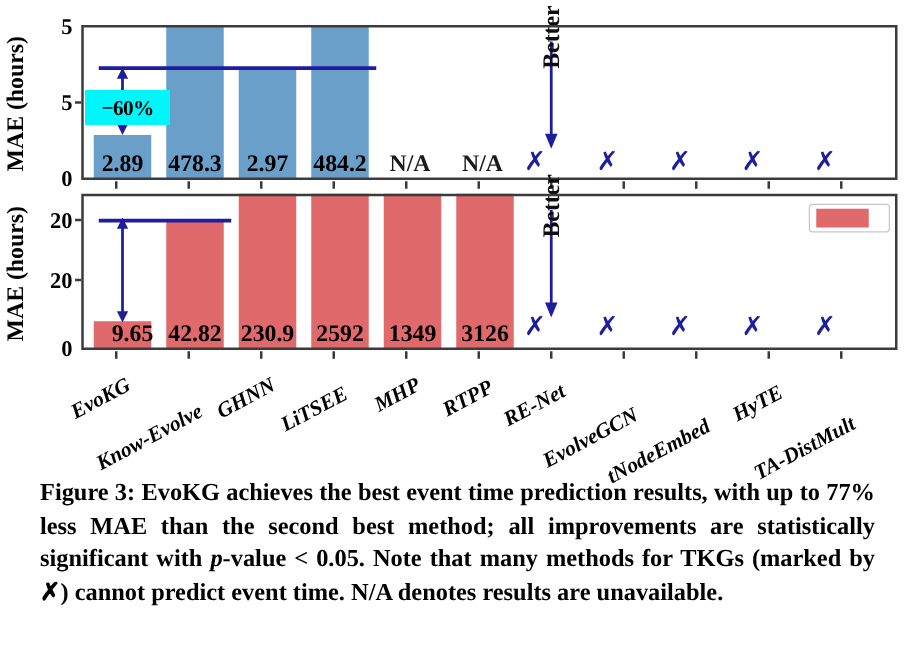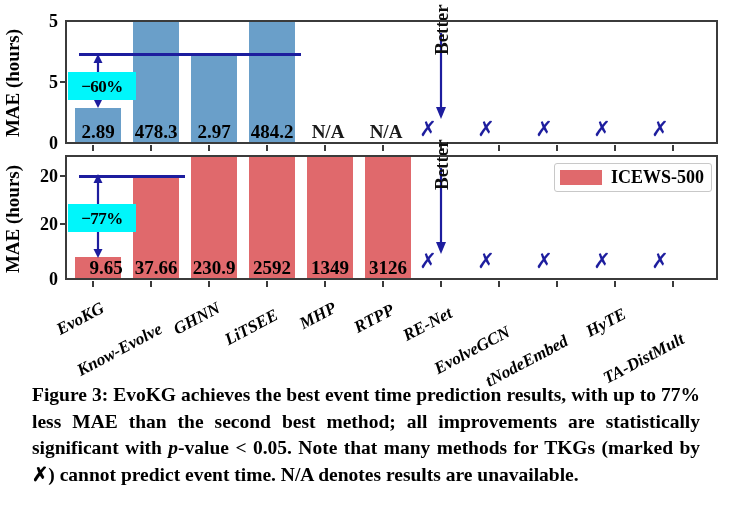"ICEWS-500" span.ltext { html: <span>ICEWS-500</span> -> none }
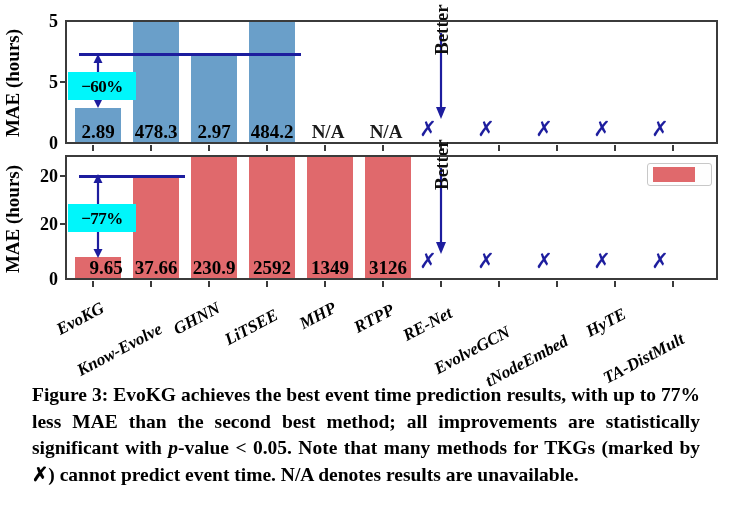"−77%" div.pctbox { html: <div>−77%</div> -> none }
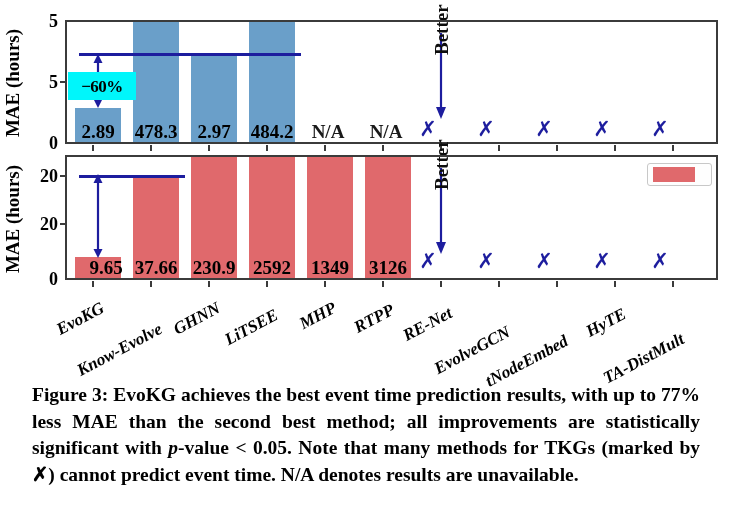"37.66" div.vlabel { text: 37.66 -> 42.82 }
